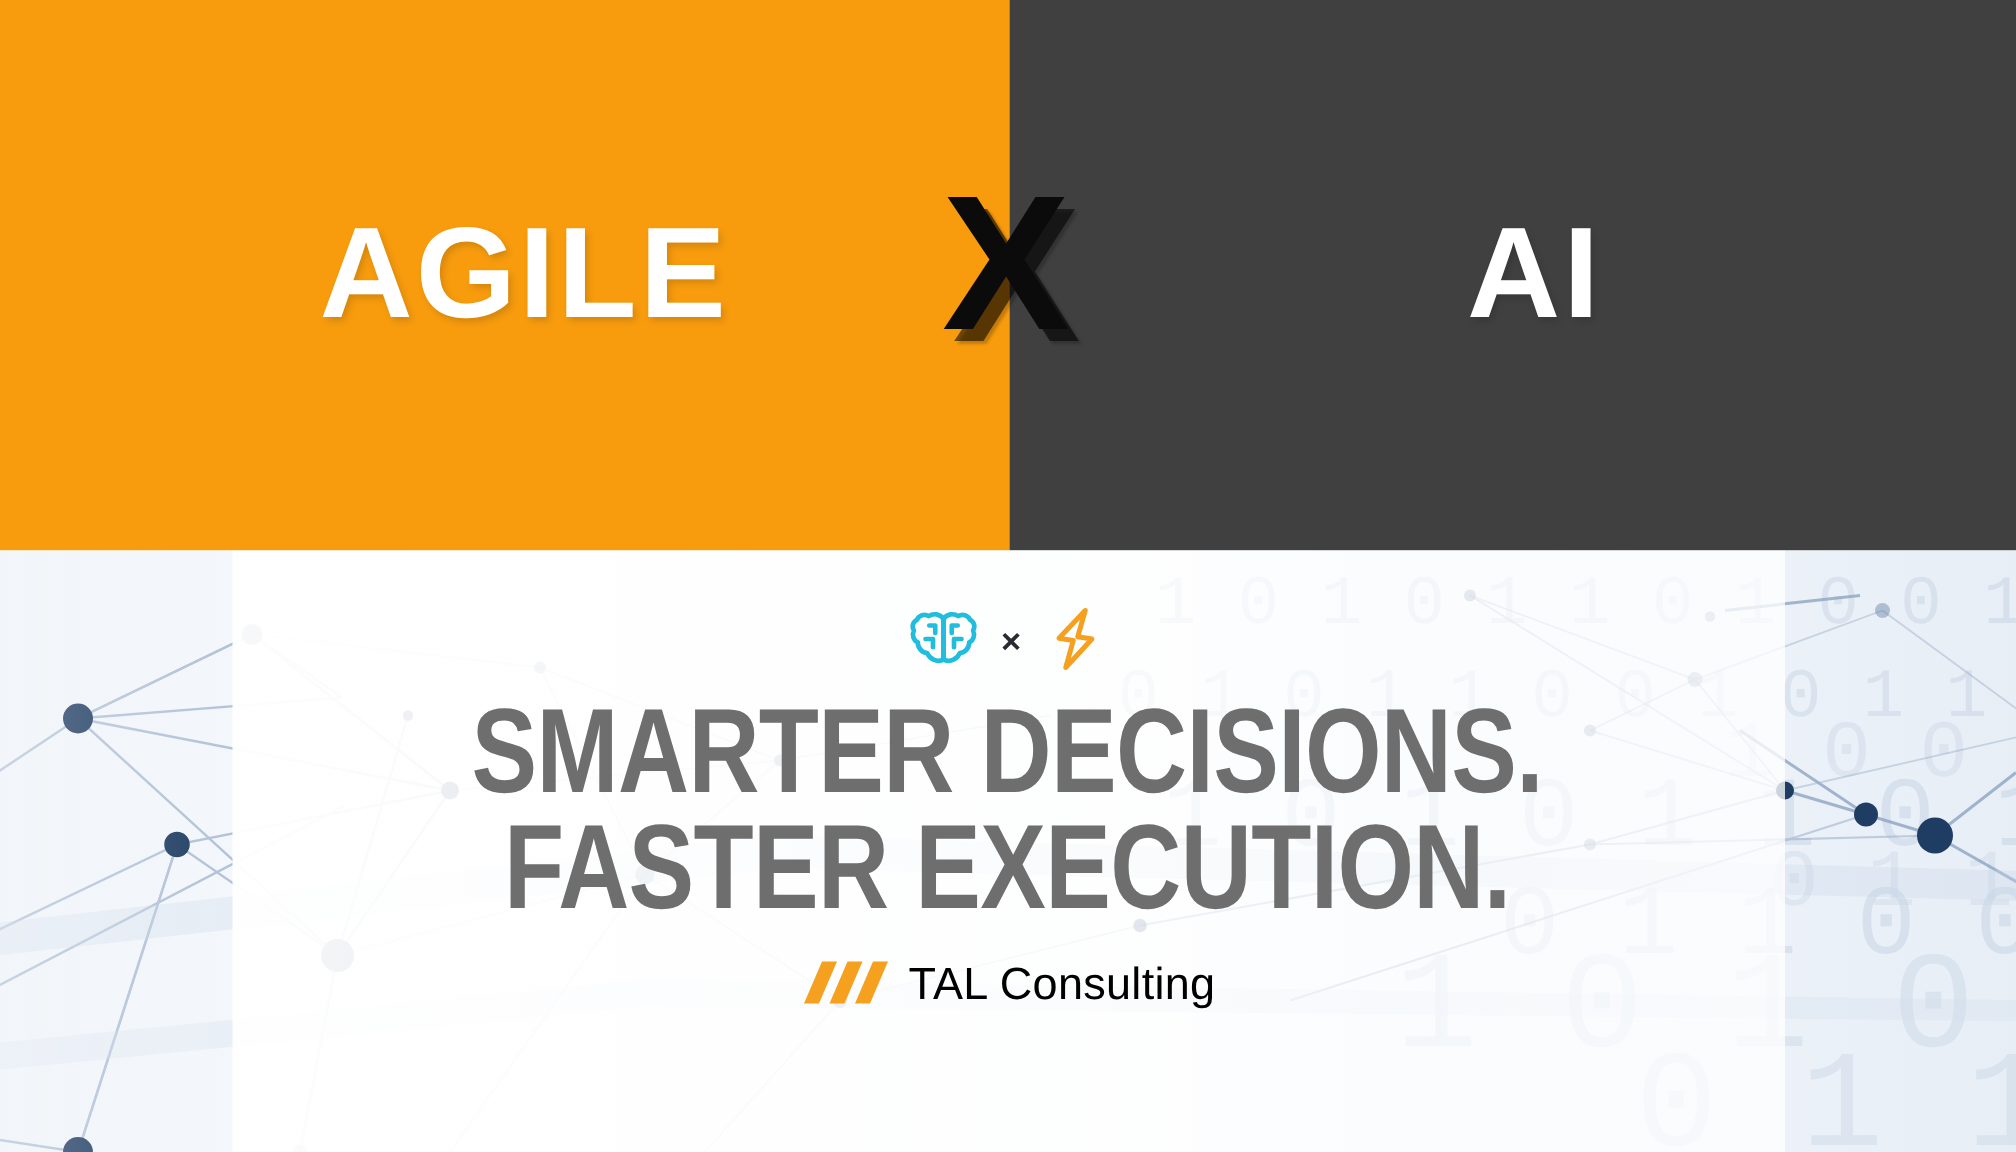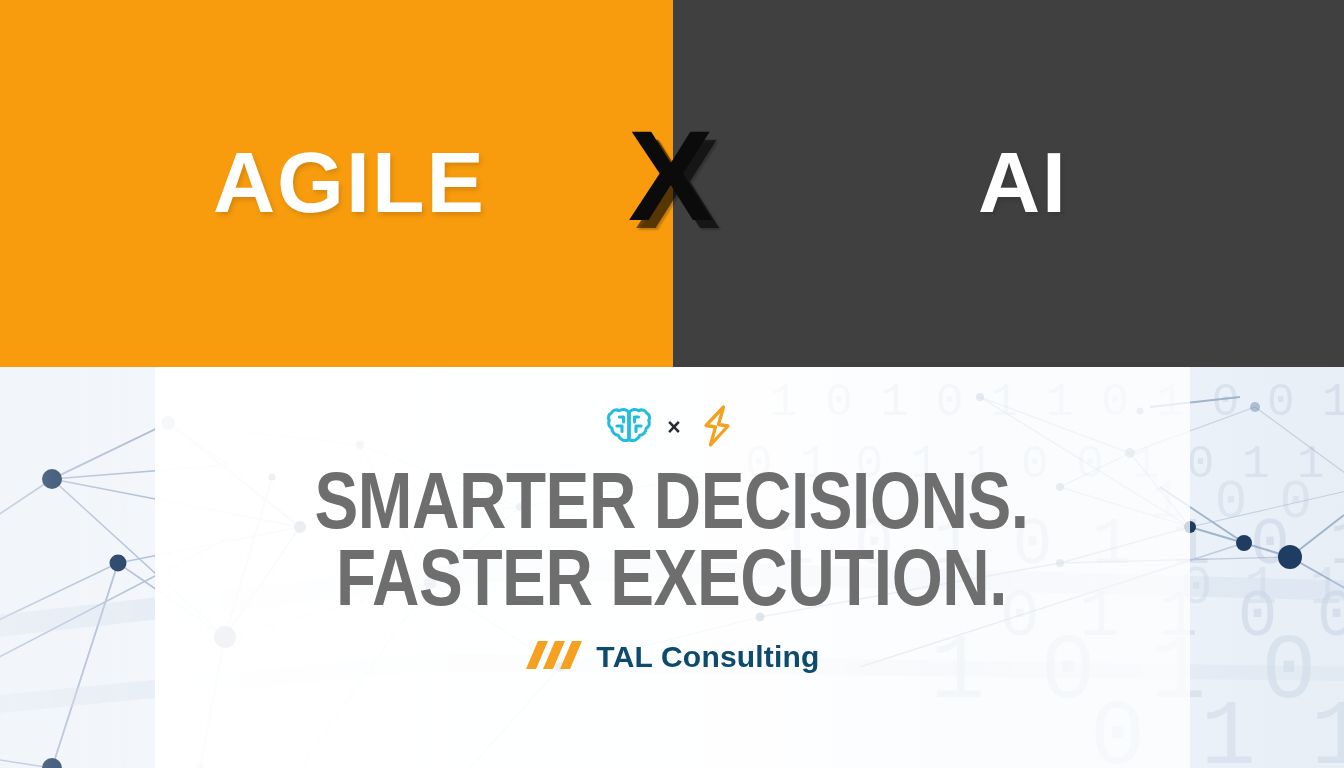"TAL Consulting" .brand-name { color: #0c4a6e -> #000000; font-weight: 700 -> 400 }
